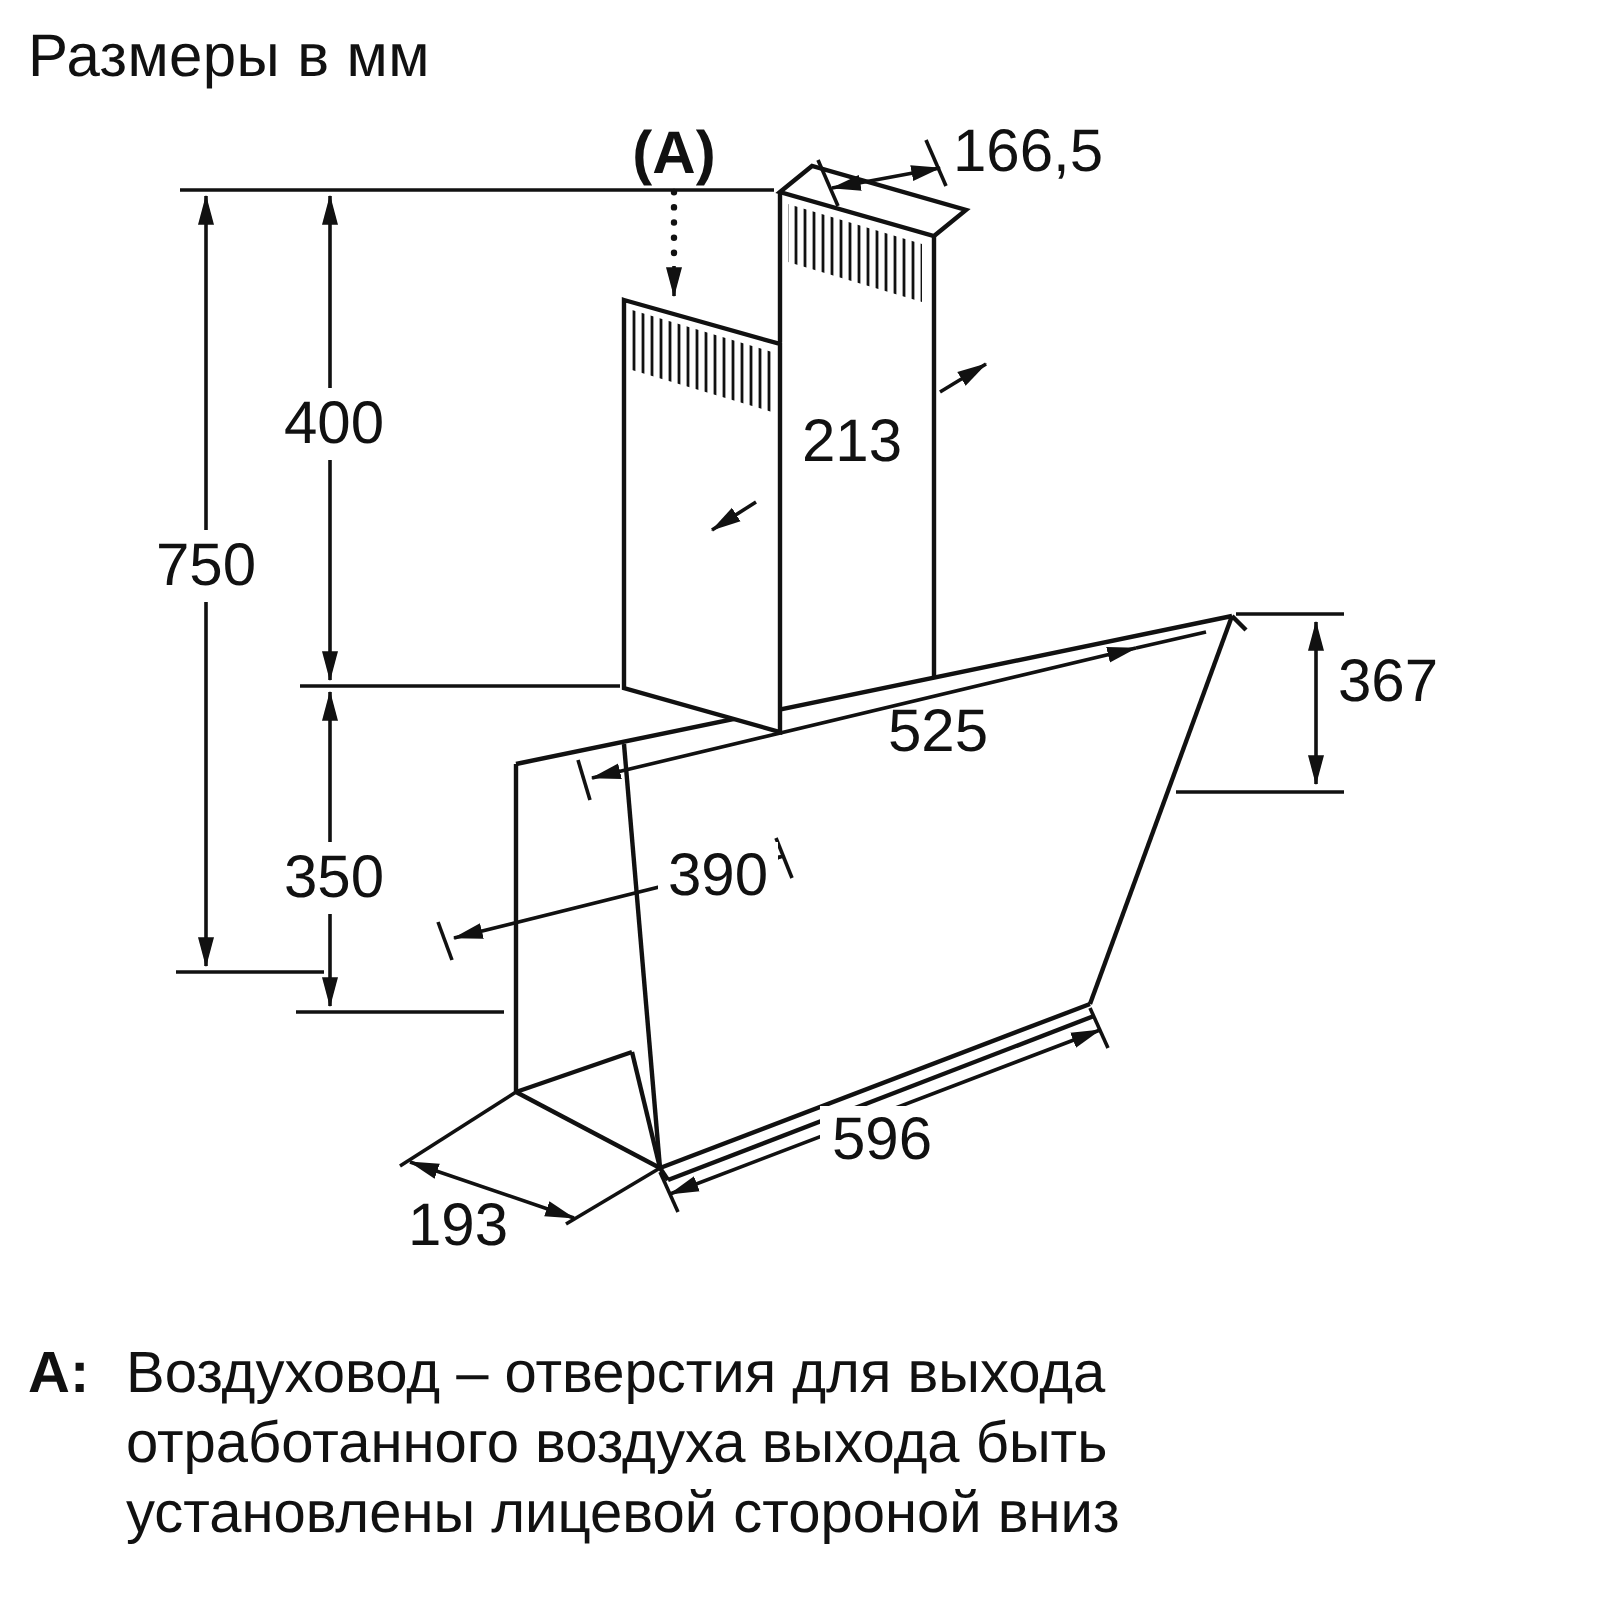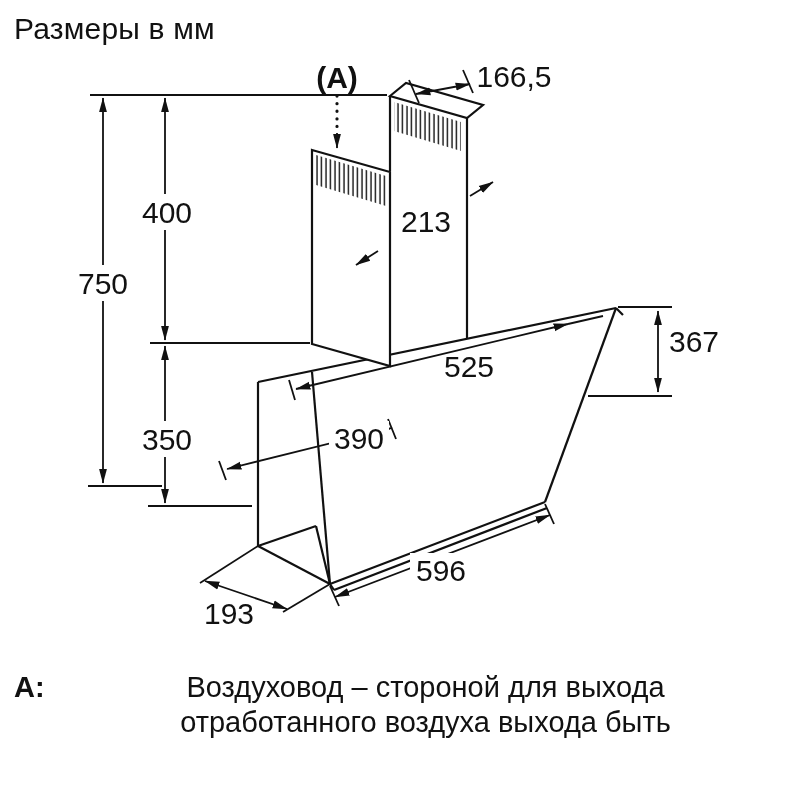"Размеры в мм" .page { text-align: center -> none }
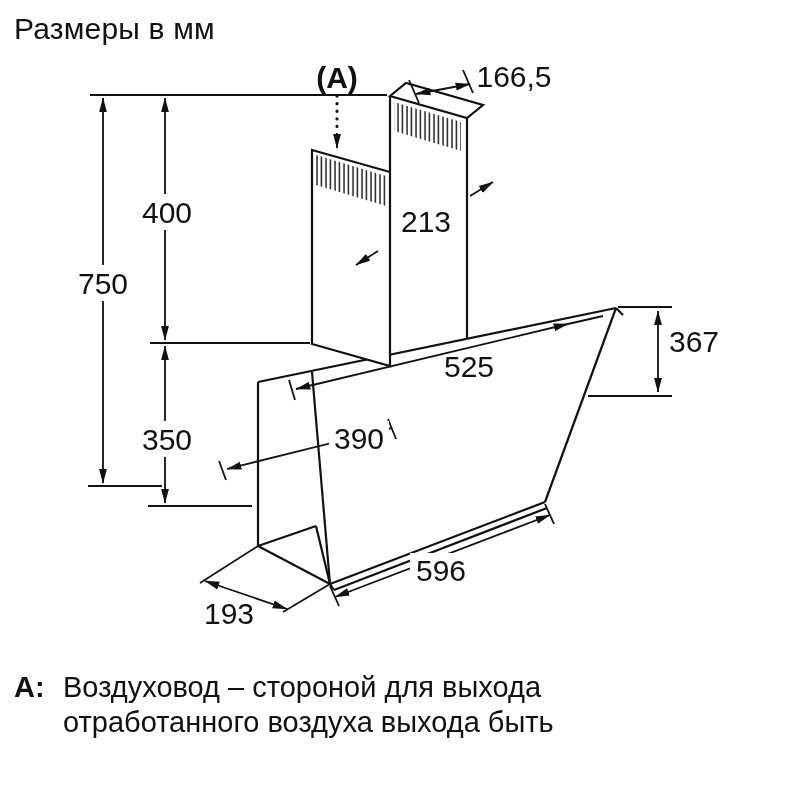"Воздуховод – стороной для выхода" div { text: стороной -> отверстия }
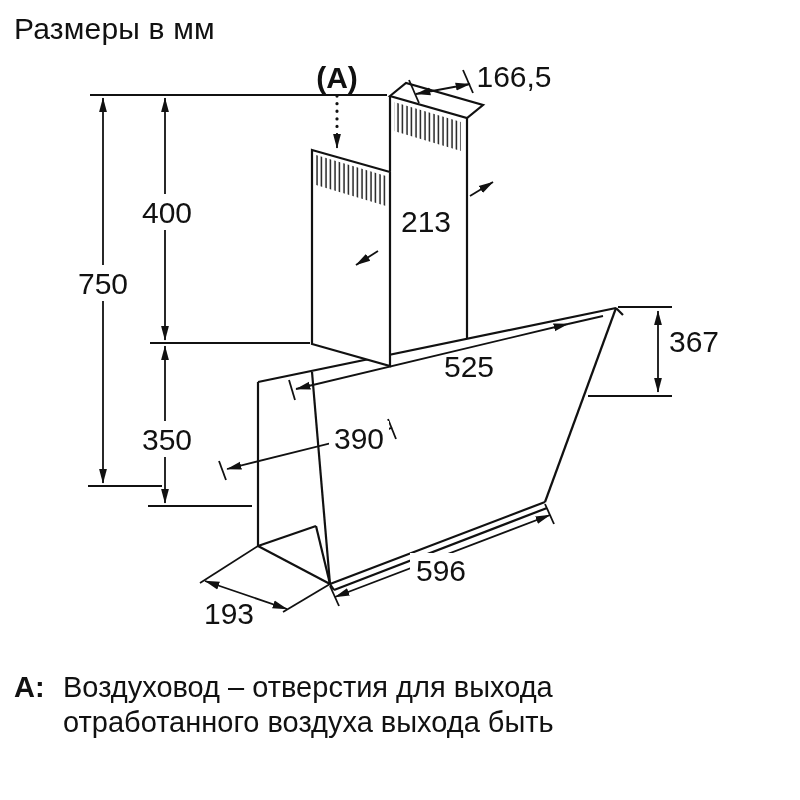"установлены лицевой стороной вниз" div { html: none -> <div>установлены лицевой стороной вниз</div> }
